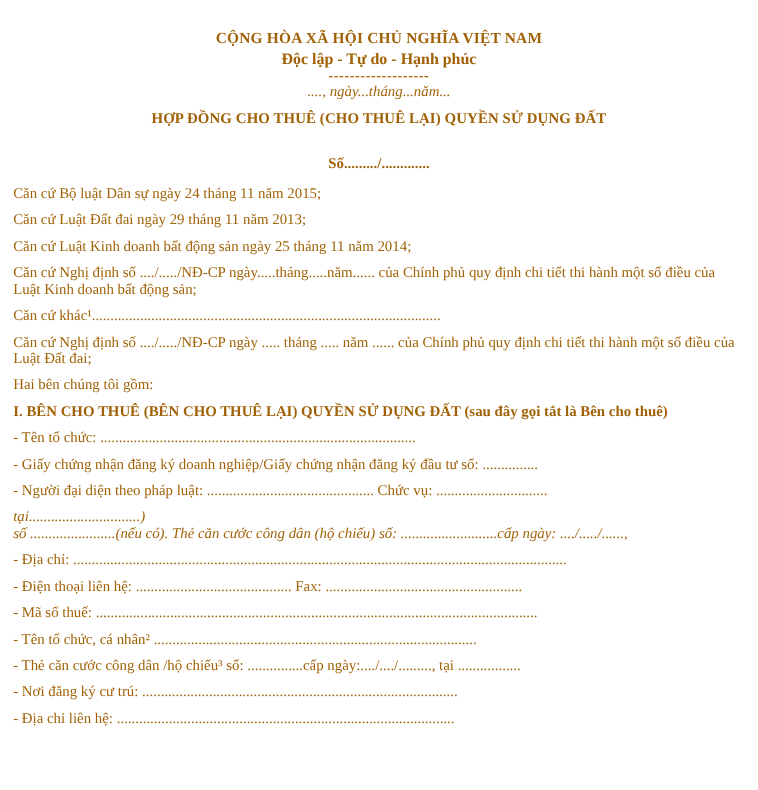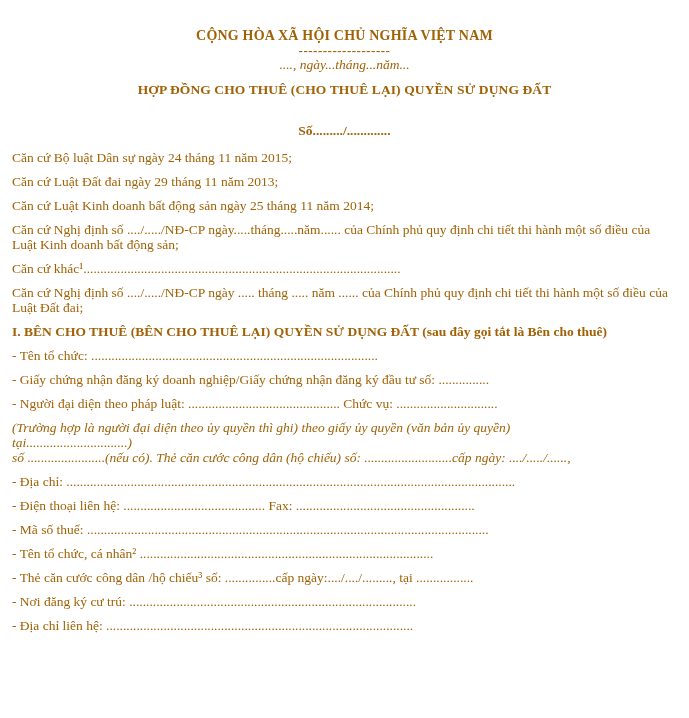"Độc lập - Tự do" div.h-motto { html: none -> <div>Độc lập - Tự do - Hạnh phúc</div> }
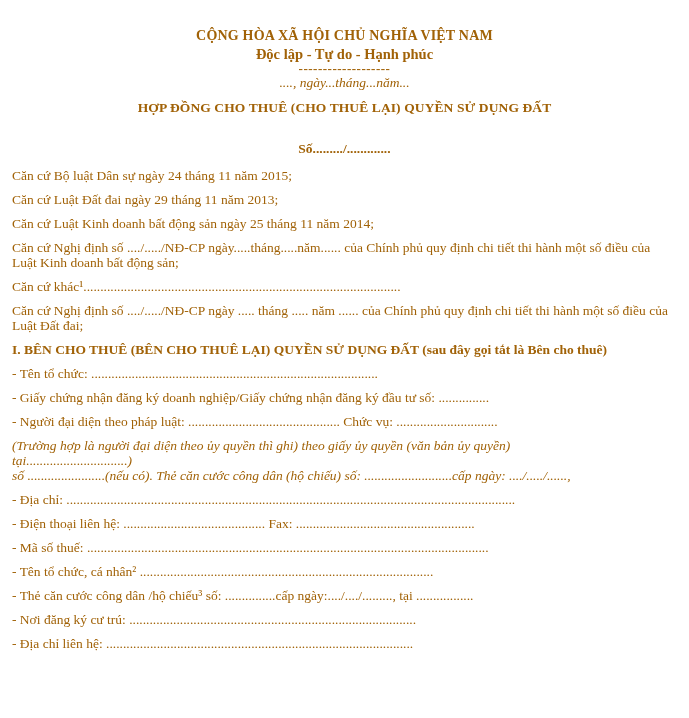"Hai bên chúng tôi gồm:" p { html: none -> <p>Hai bên chúng tôi gồm:</p> }
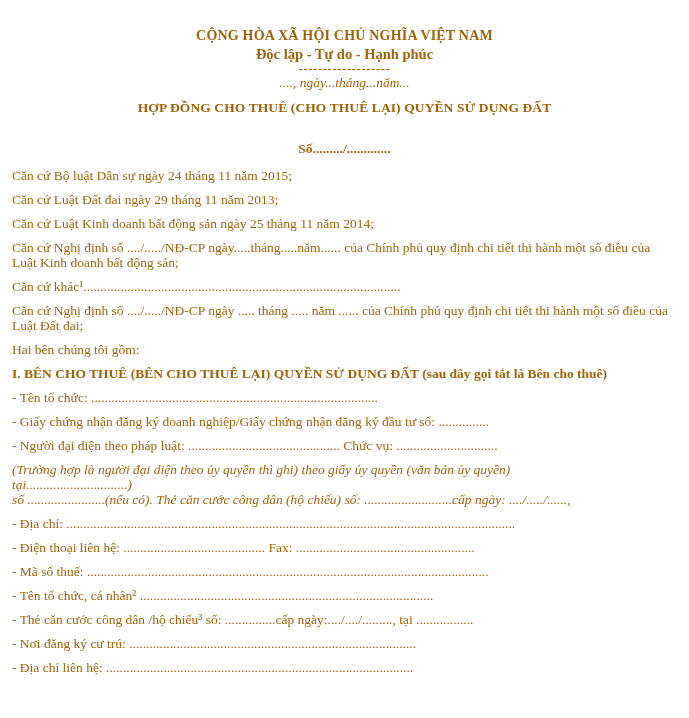"(Trường hợp là người đại" div { html: <div>(Trường hợp là người đại diện theo ủy quyền thì ghi) theo giấy ủy quyền (văn bản ủy quyền)</div> -> none }
